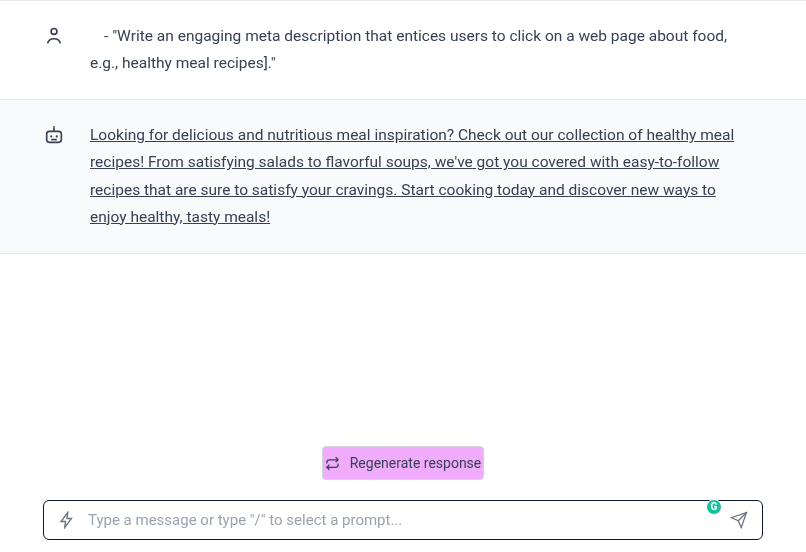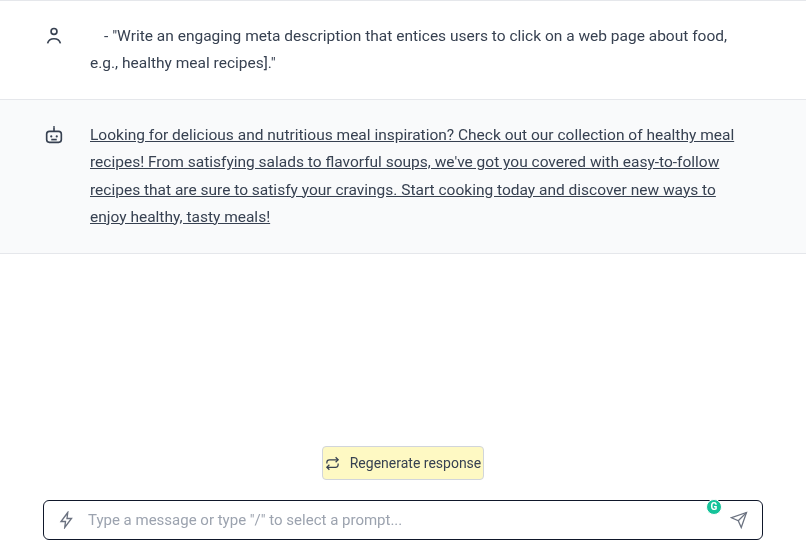"Regenerate response" .regen-btn { background: #fef9c3 -> #f0abfc }
